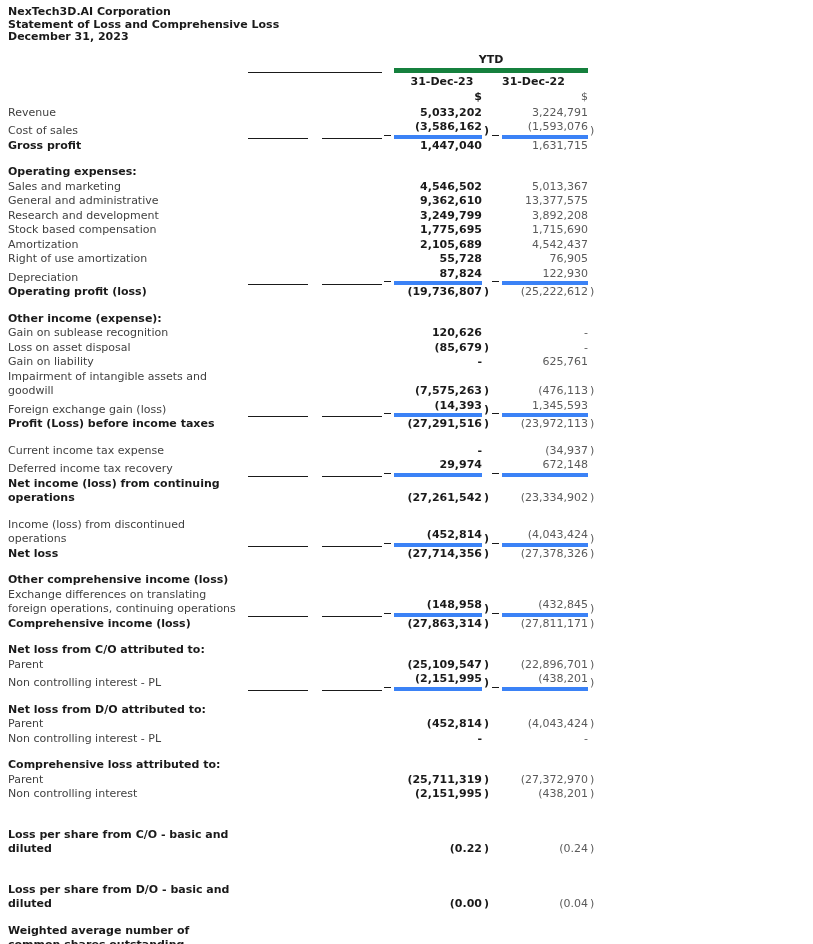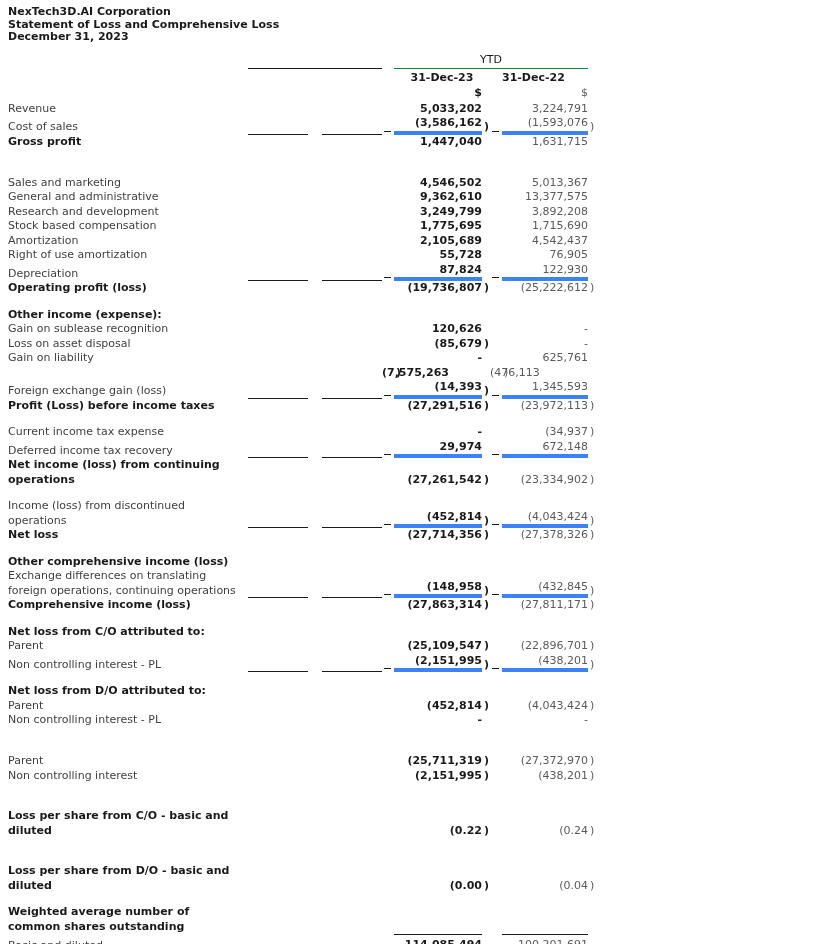"YTD" .ytd { border-bottom: 1px solid #15803d -> 5px solid #15803d; font-weight: 400 -> 700 }
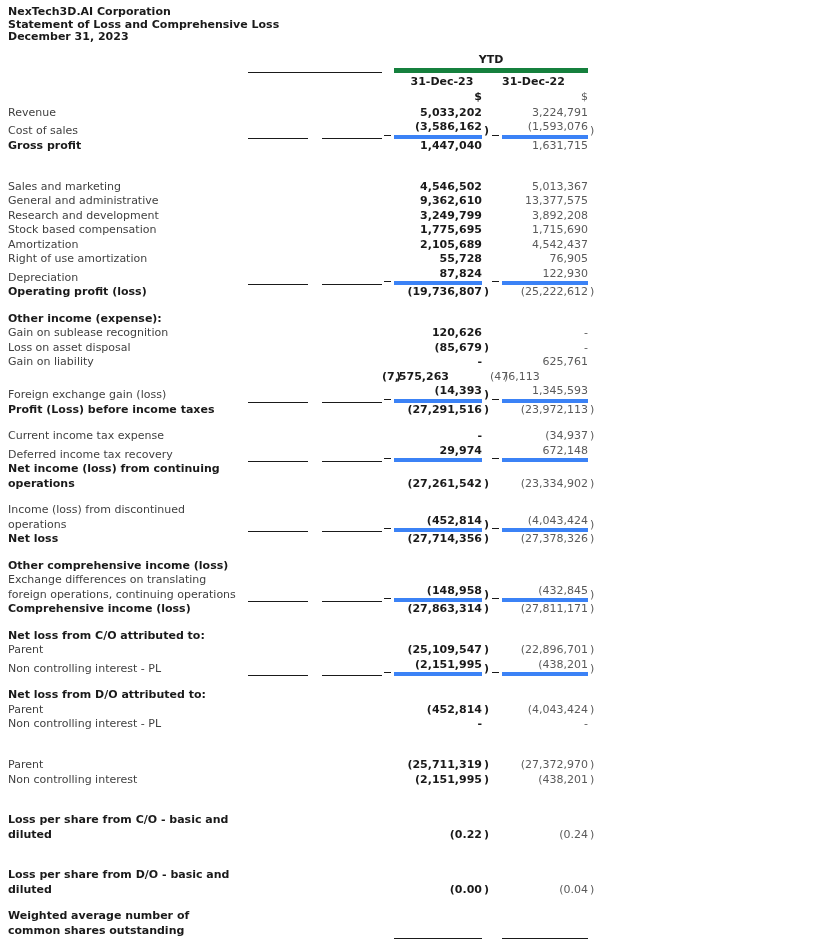"Operating expenses:" div.label { html: none -> <div>Operating expenses:</div> }
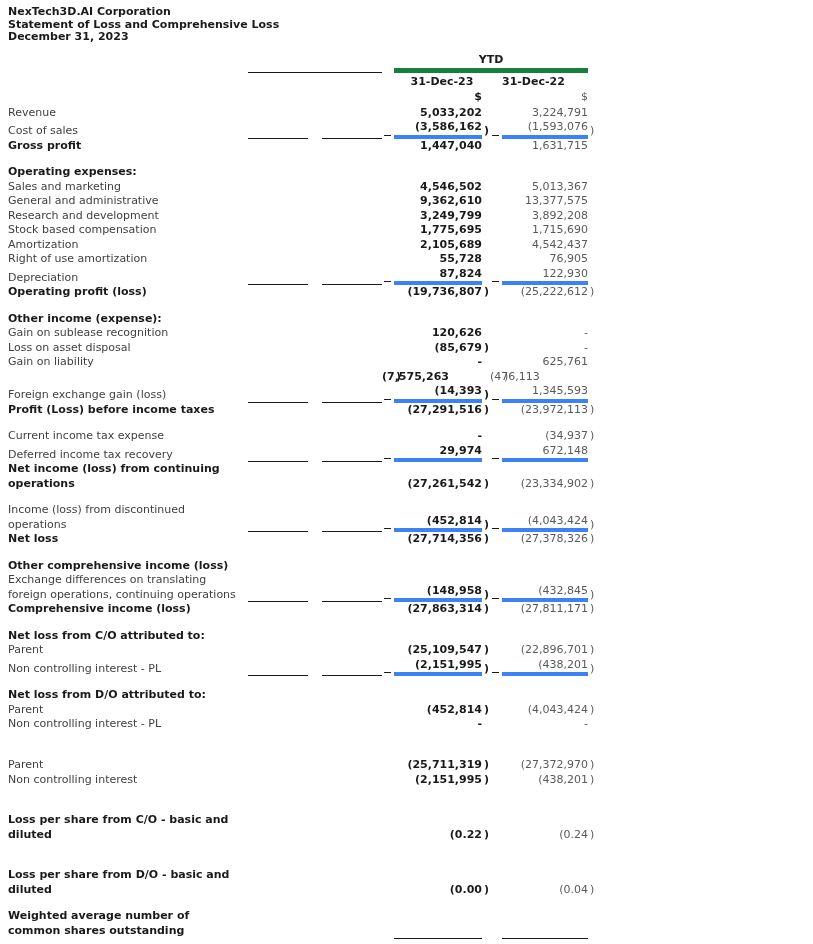"Impairment of intangible assets and" div.label { html: none -> <div>Impairment of intangible assets and goodwill</div> }
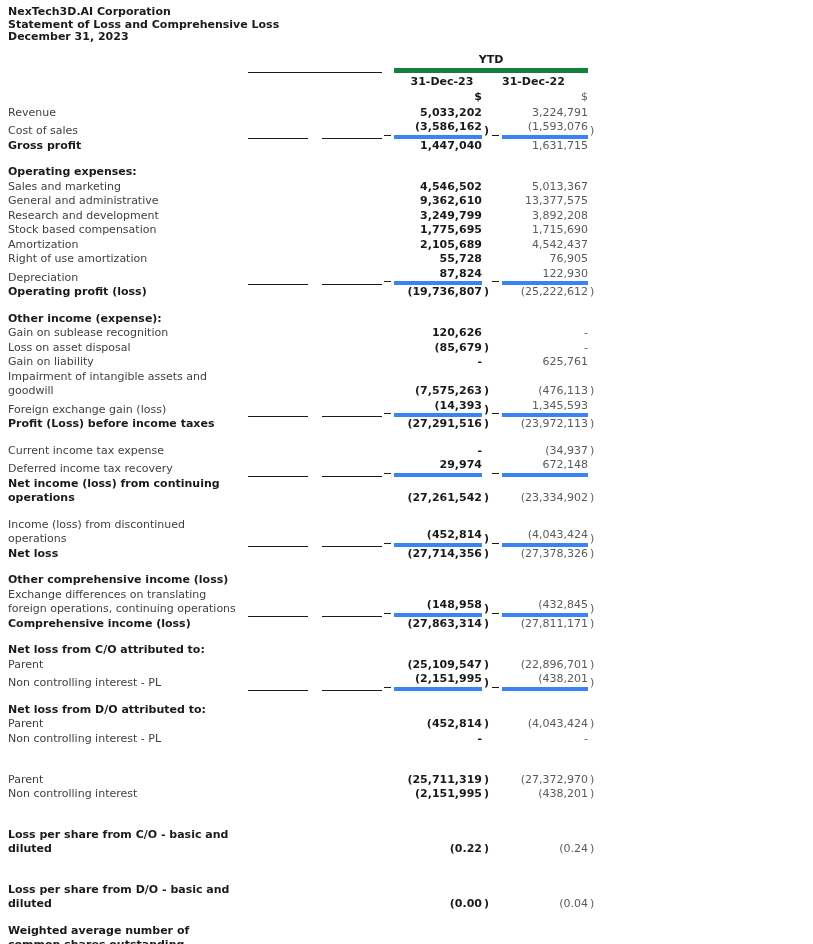"Comprehensive loss attributed to:" div.label { html: none -> <div>Comprehensive loss attributed to:</div> }
